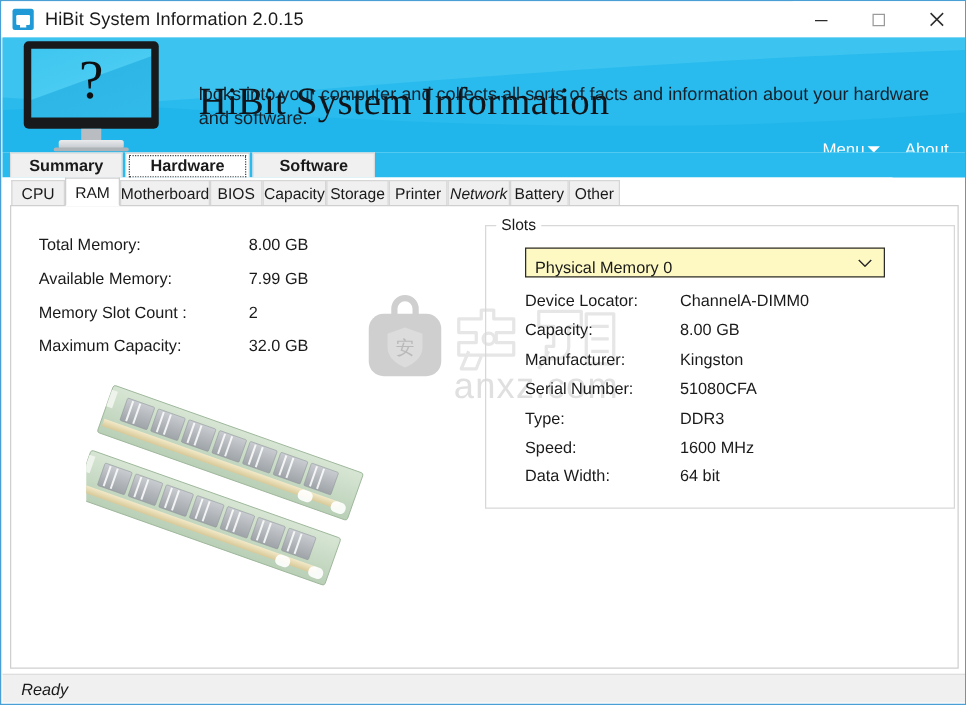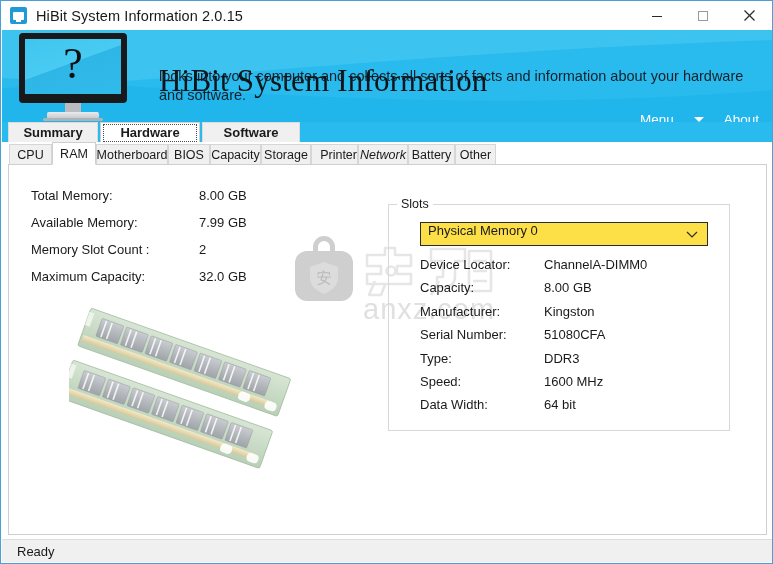"Menu" .menu-item { gap: 20px -> 2px }
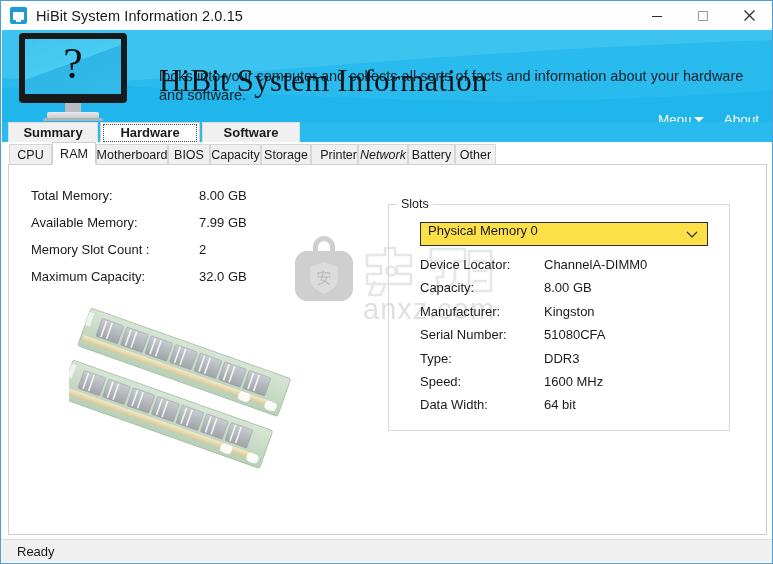"Printer" div.stab { justify-content: flex-end -> none }
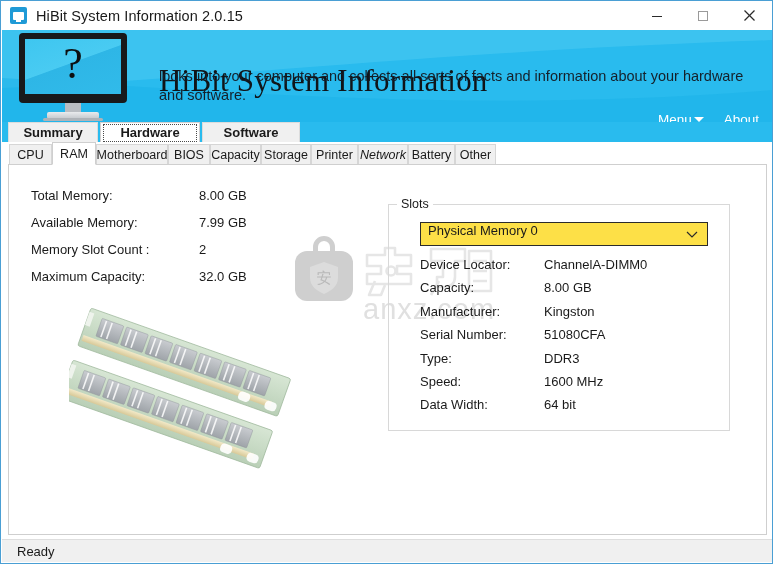"Slots" .groupbox { margin-top: 24px -> none; width: 342px -> 376px }
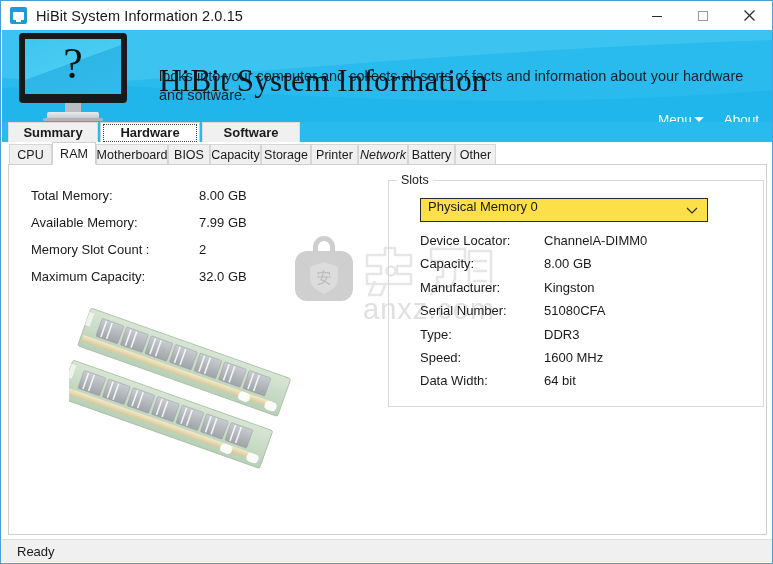"Physical Memory 0" .combo { align-items: flex-start -> flex-end; background: #fde047 -> #fef9c3 }
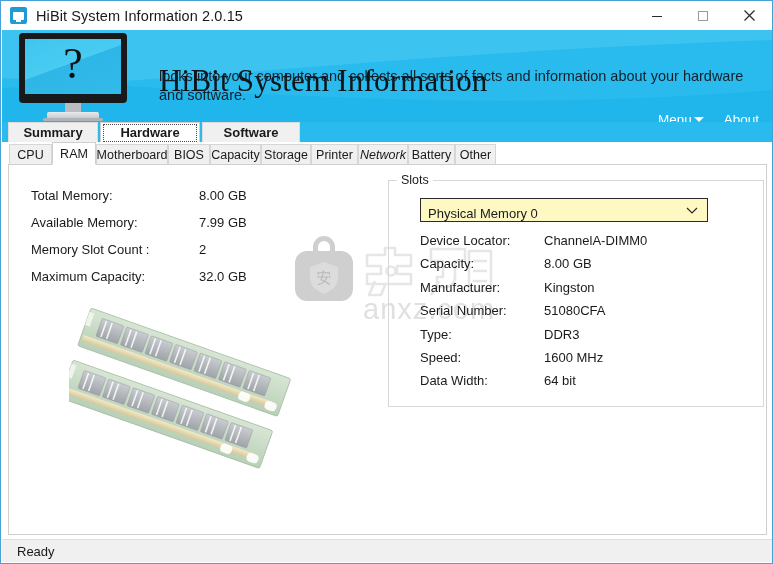"Ready" .statusbar .st { font-style: none -> italic }
